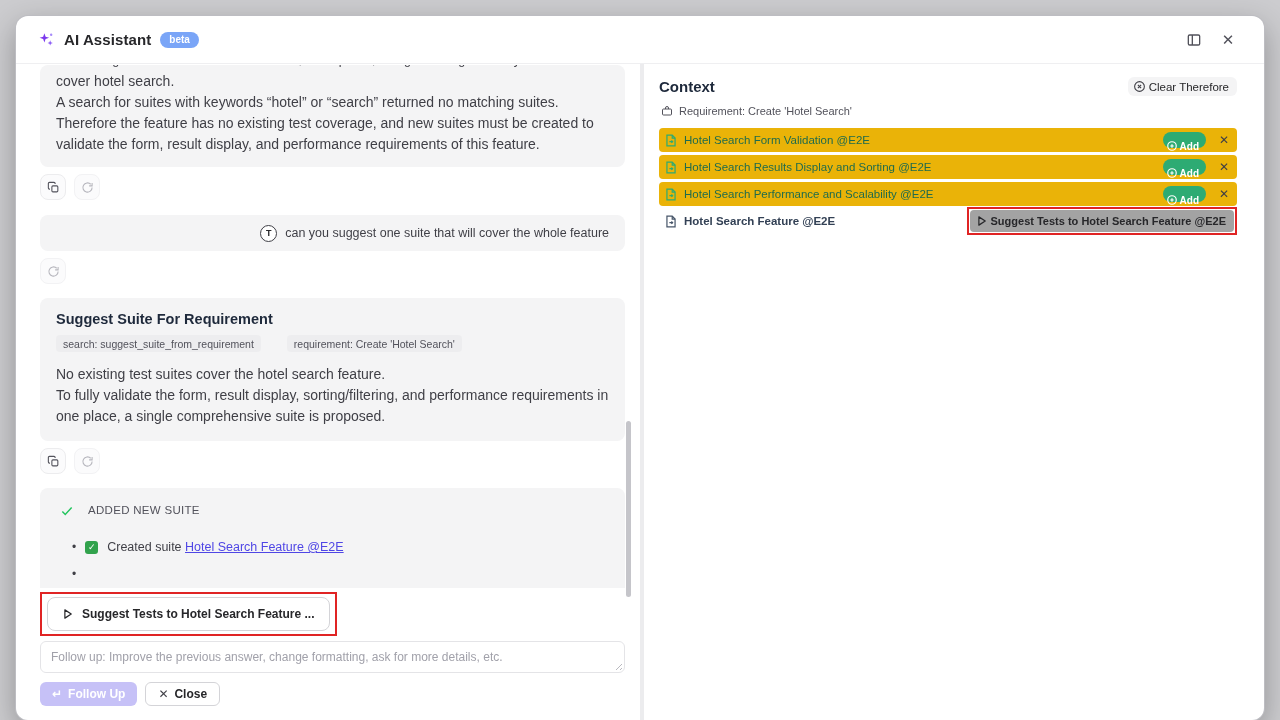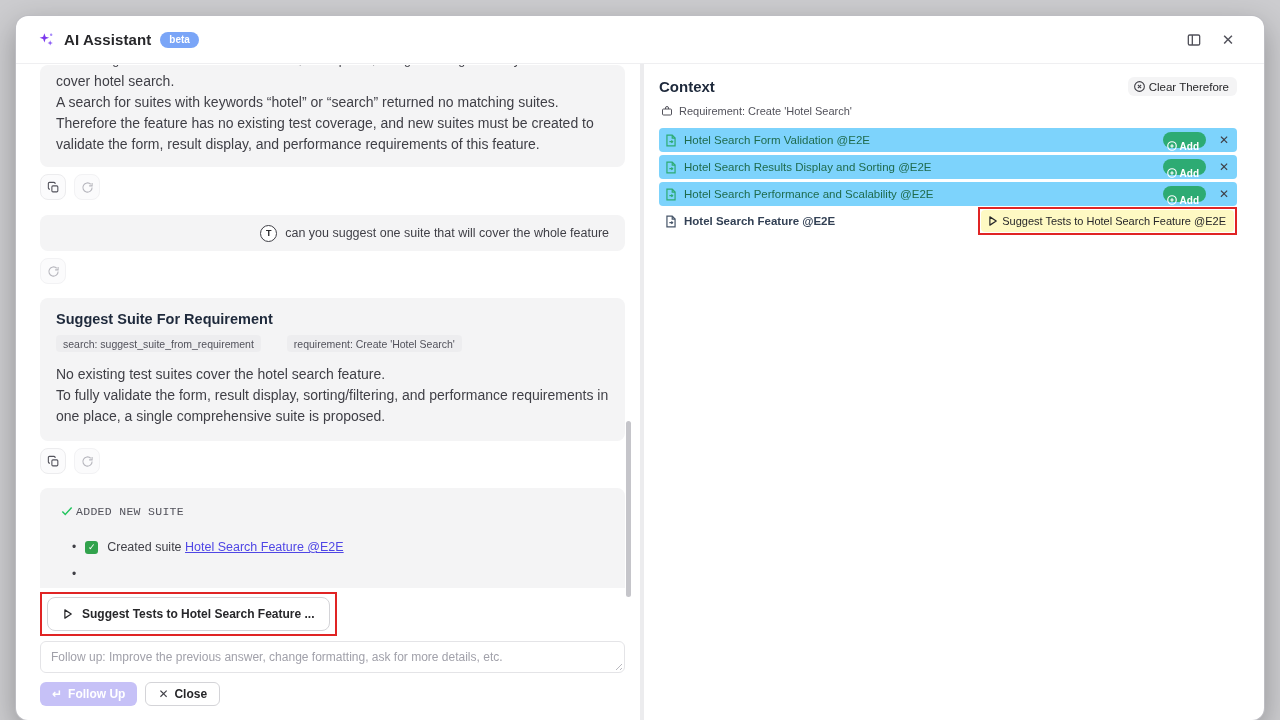"Hotel Search Form Validation @E2E" .p-row { background: #7dd3fc -> #eab308 }
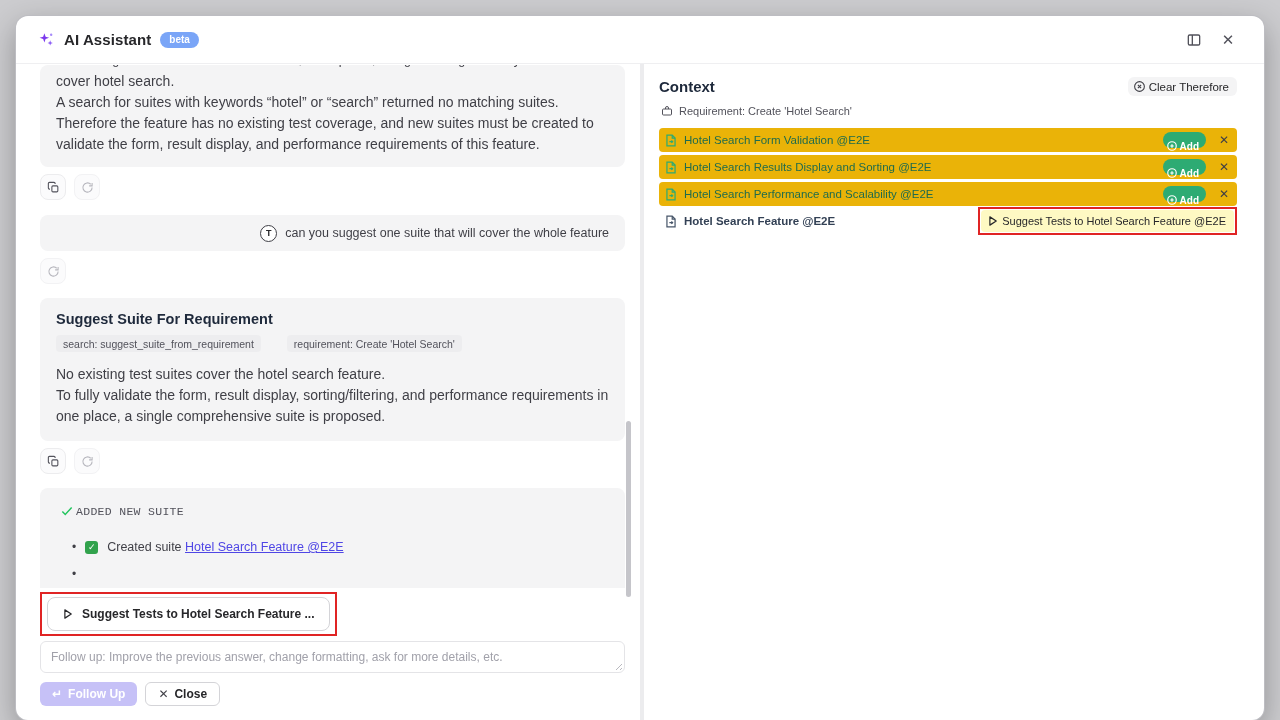"Suggest Tests to Hotel Search Feature @E2E" .suggest-btn { background: #fef9c3 -> #a3a3a3; font-weight: 400 -> 700 }
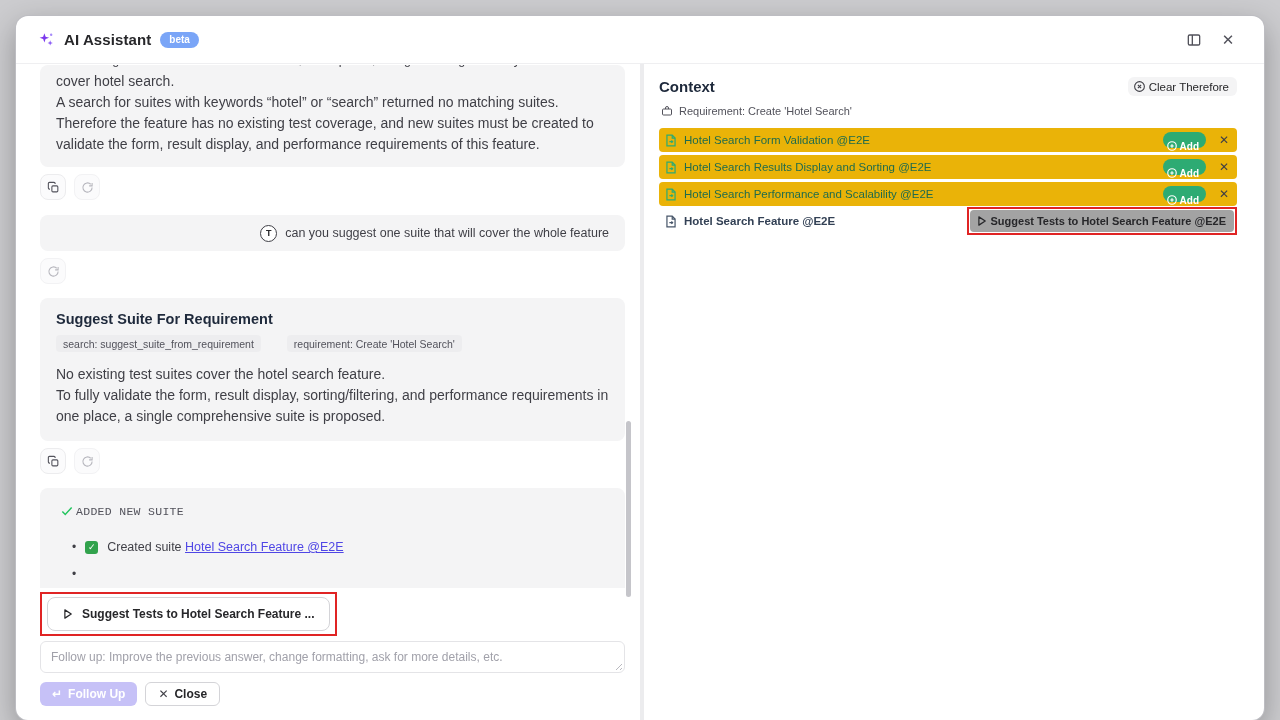"ADDED NEW SUITE" .status-row { align-items: flex-end -> flex-start; font-family: Liberation Mono, monospace -> none; gap: 2px -> 14px }
